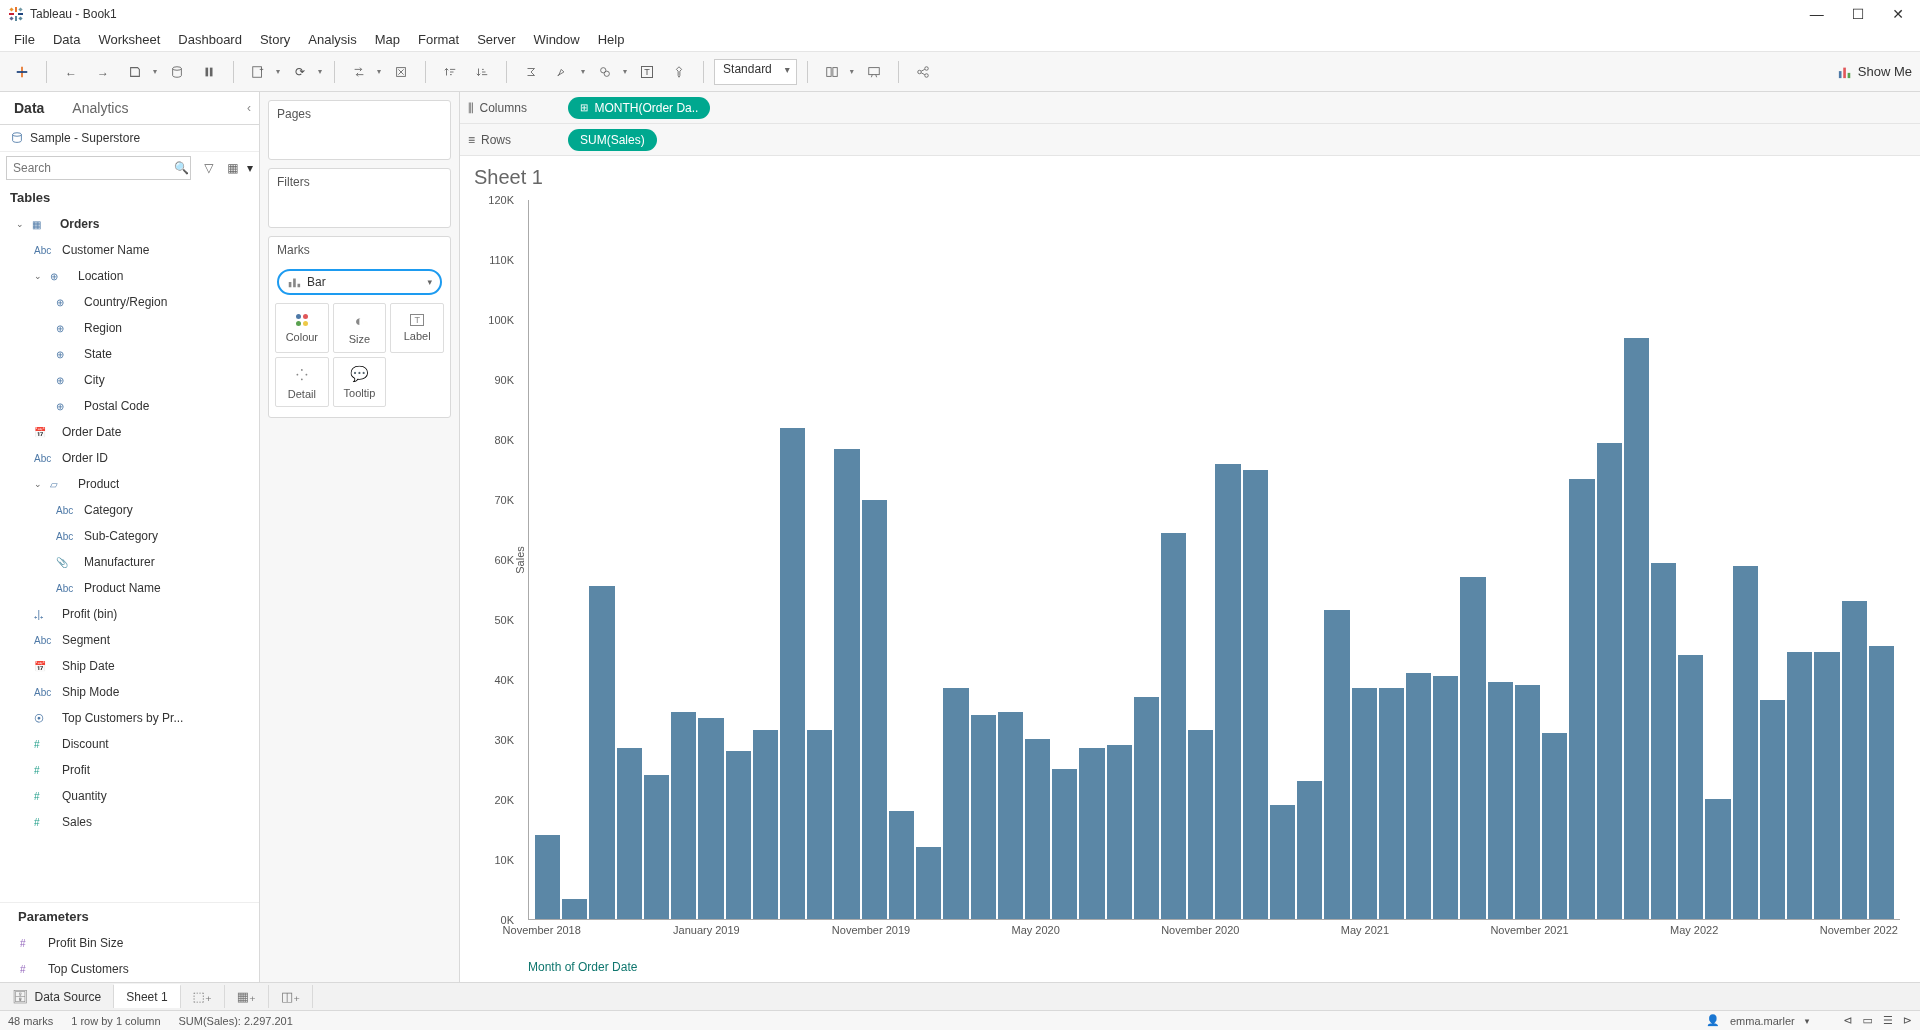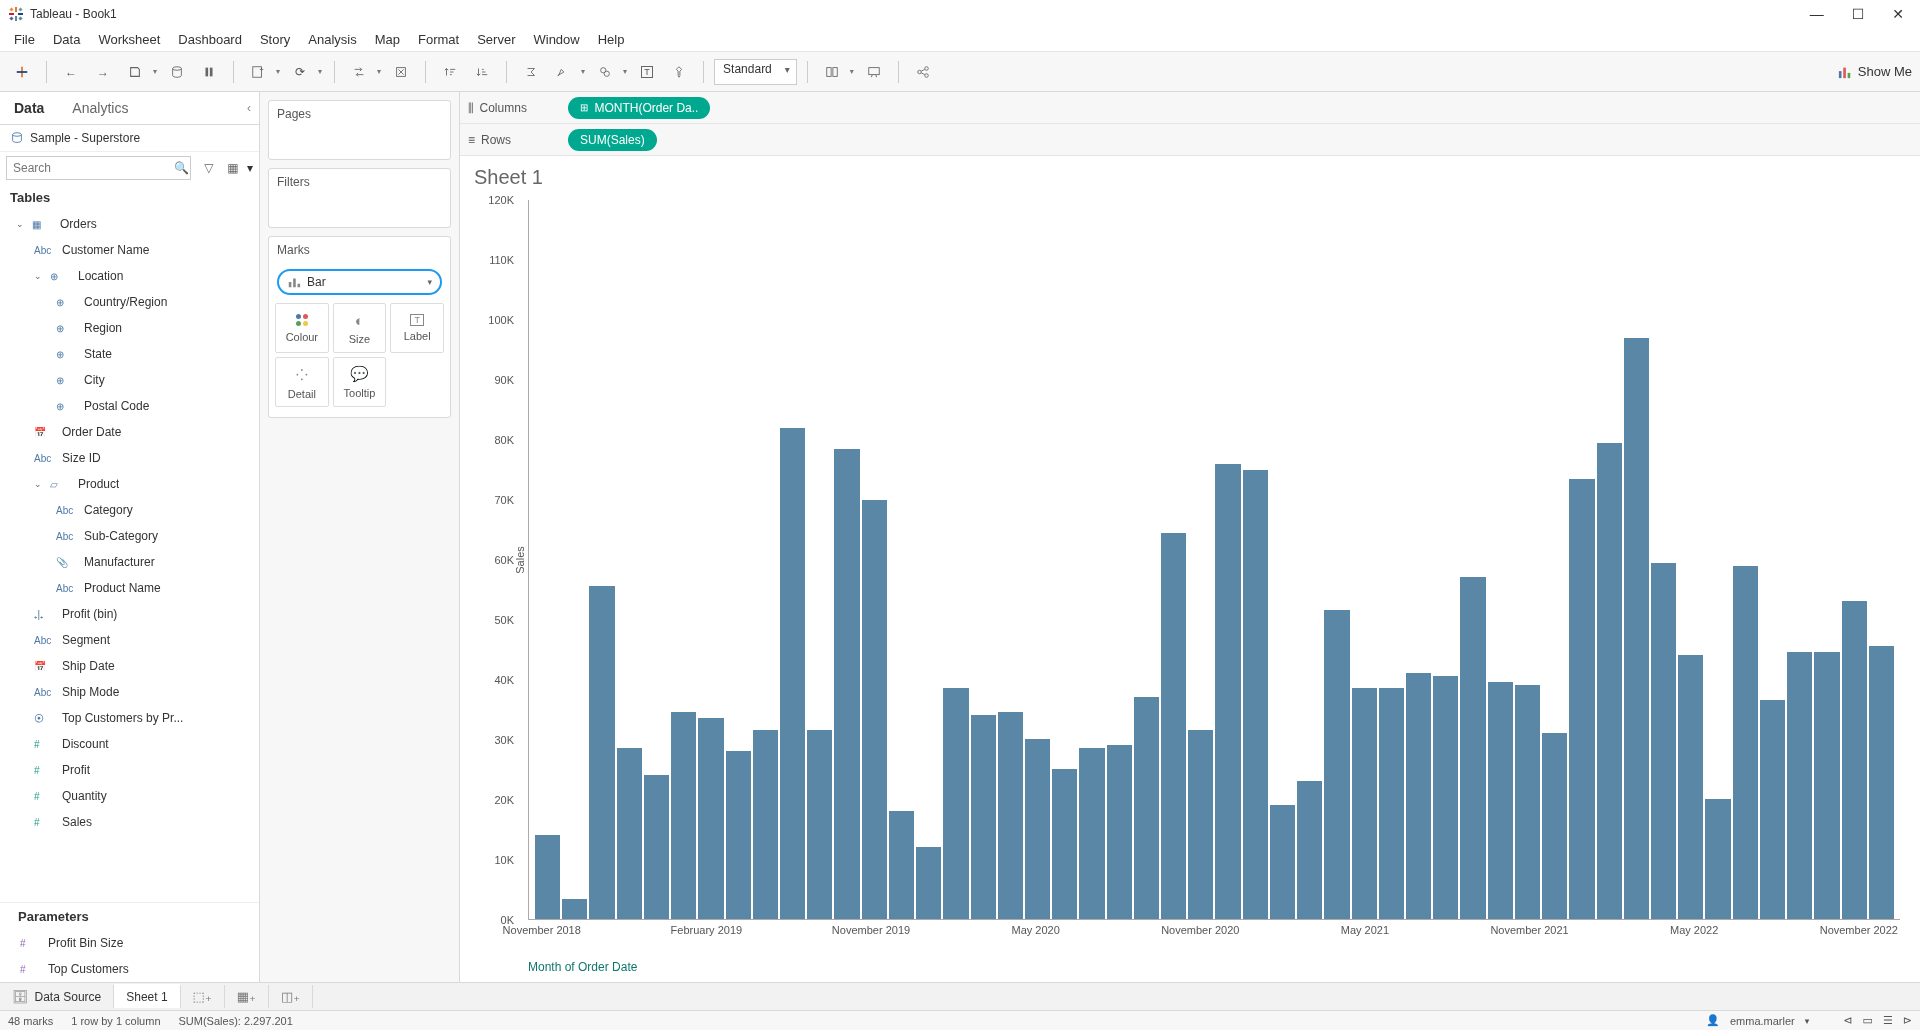"Orders" .field-row.bold .fname { font-weight: 400 -> 700 }
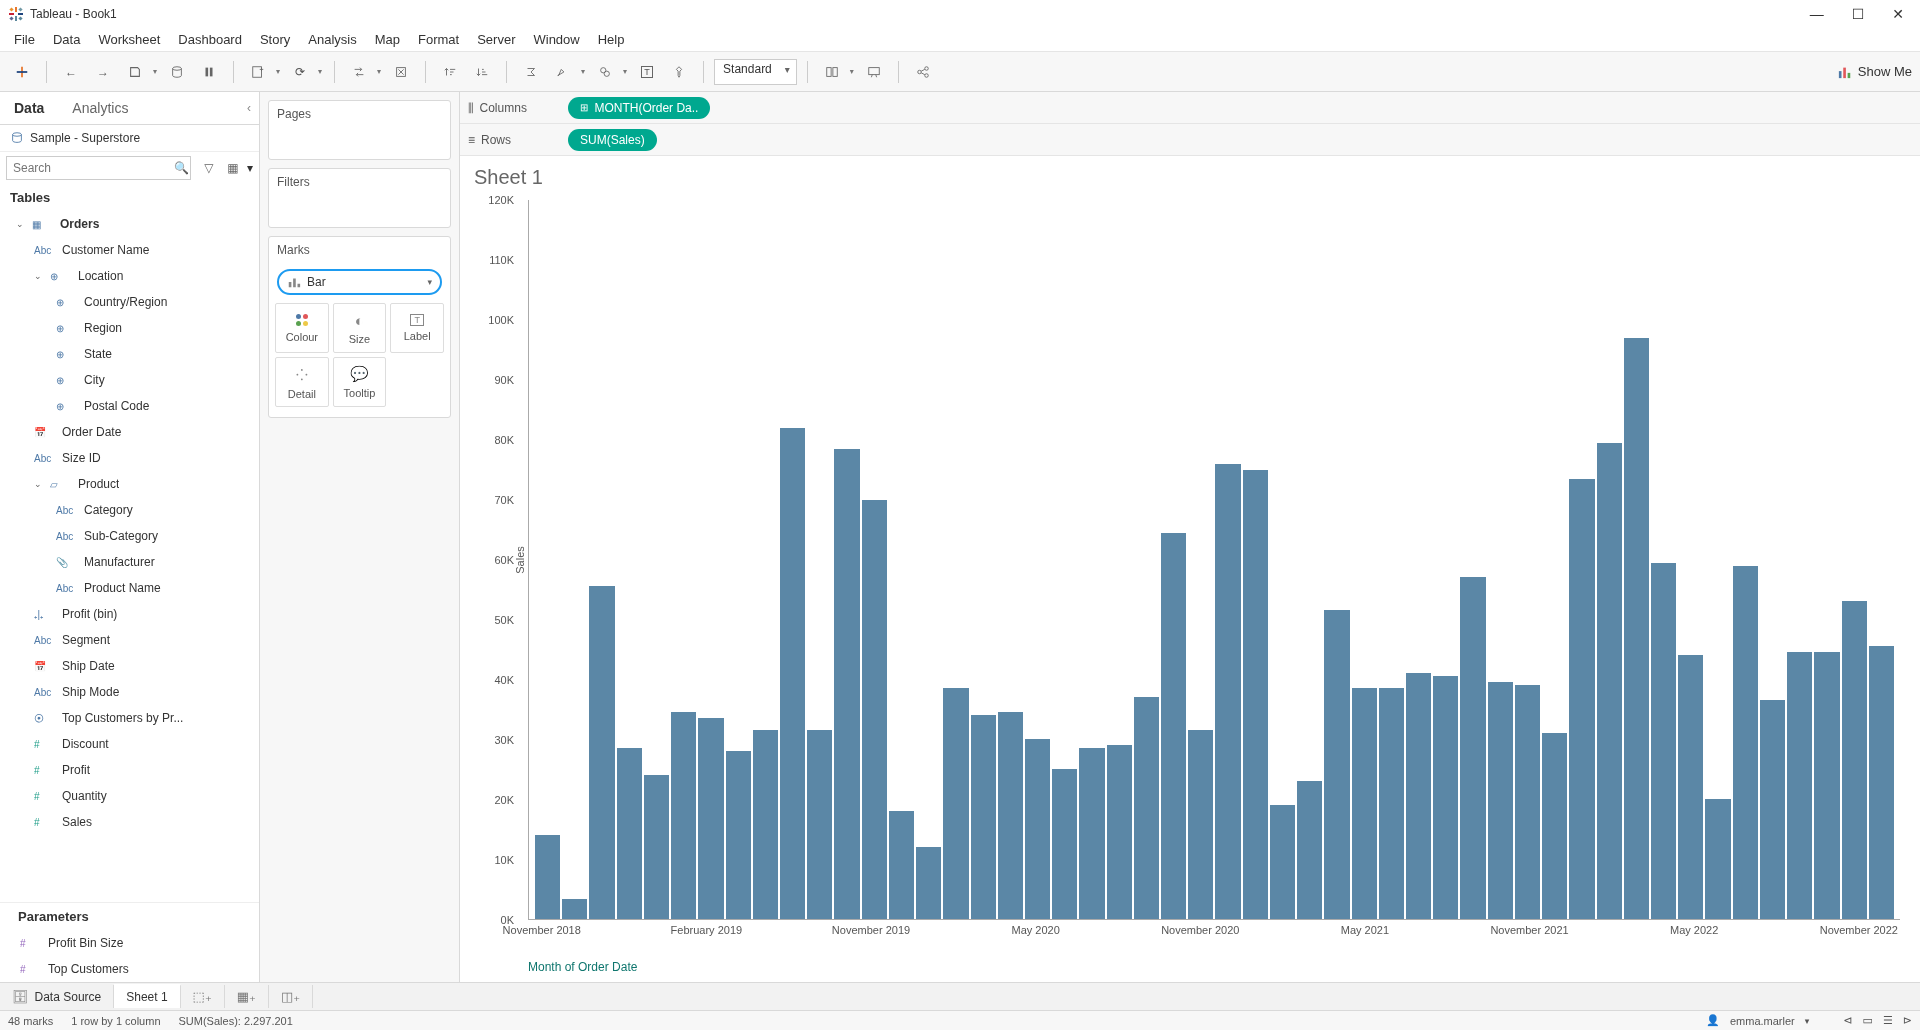"Size ID" span.fname { text: Size -> Order }
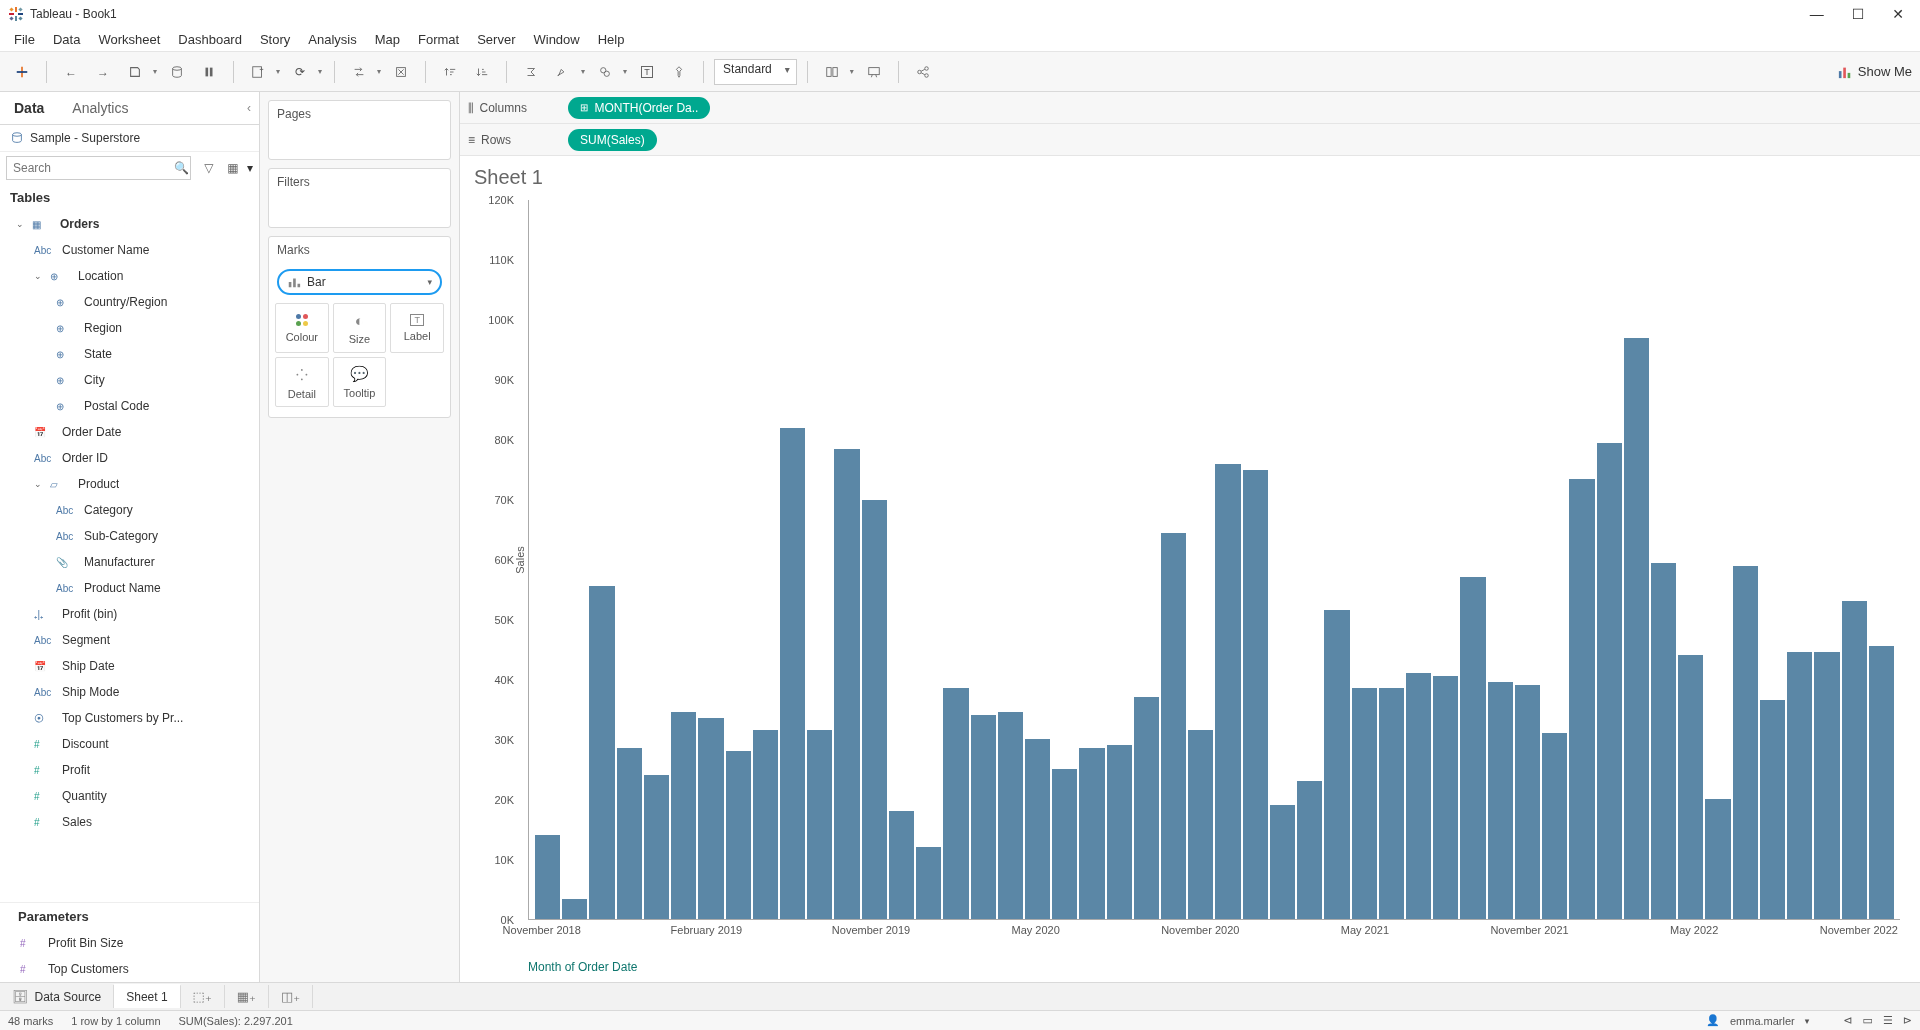"February 2019" div.x-tick { text: February -> January }
